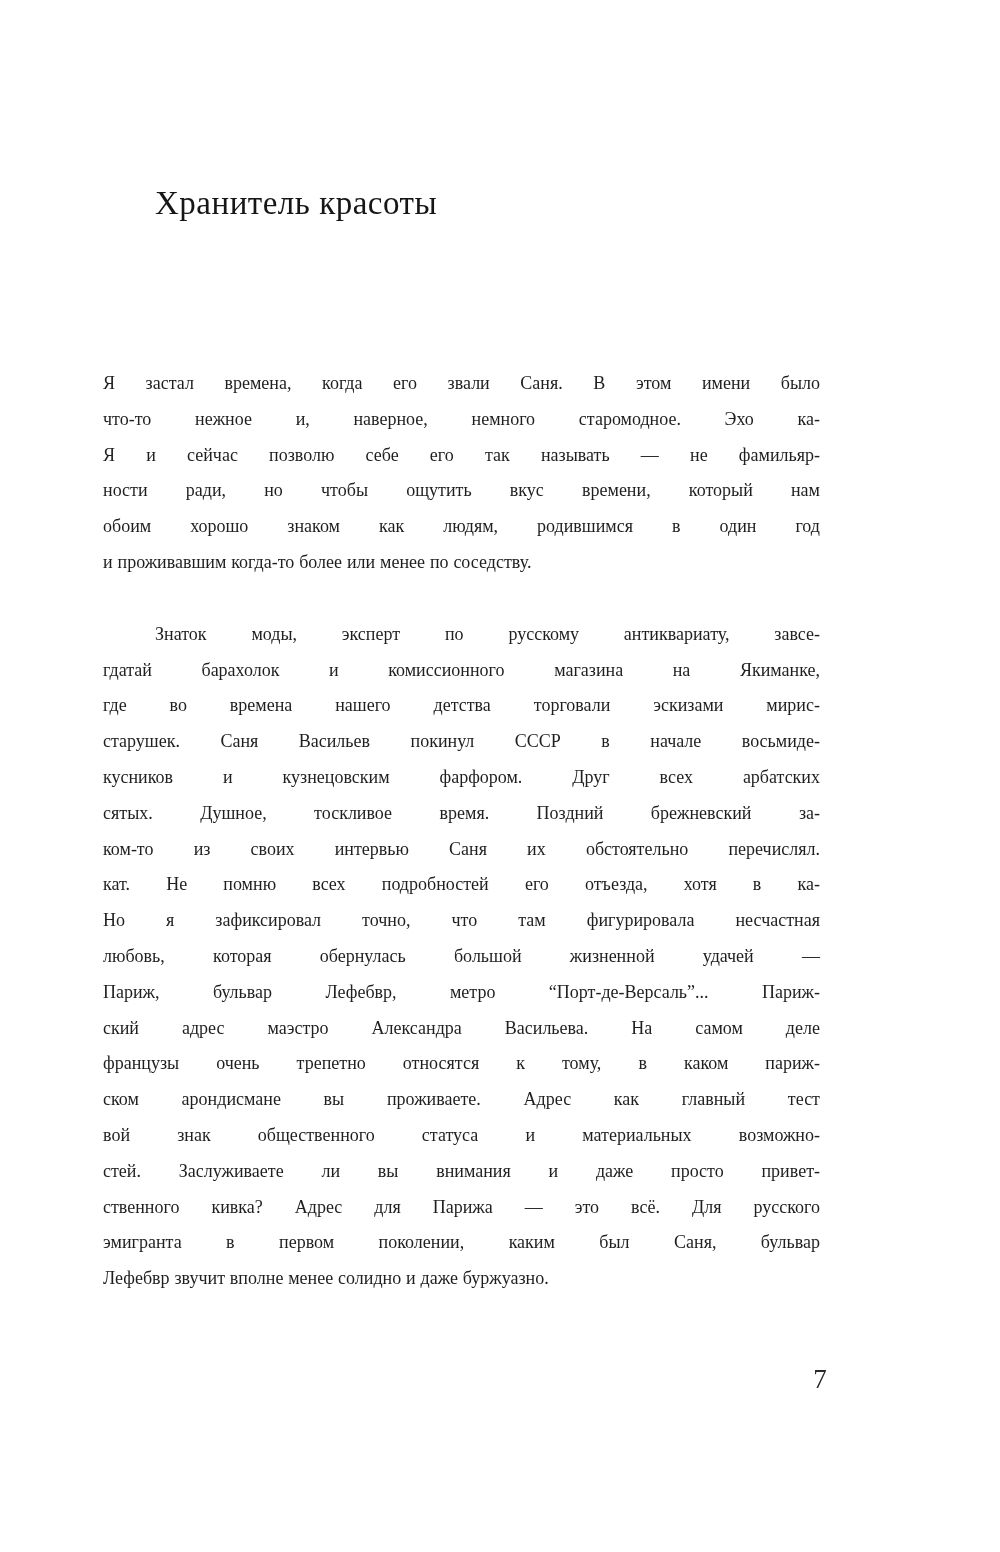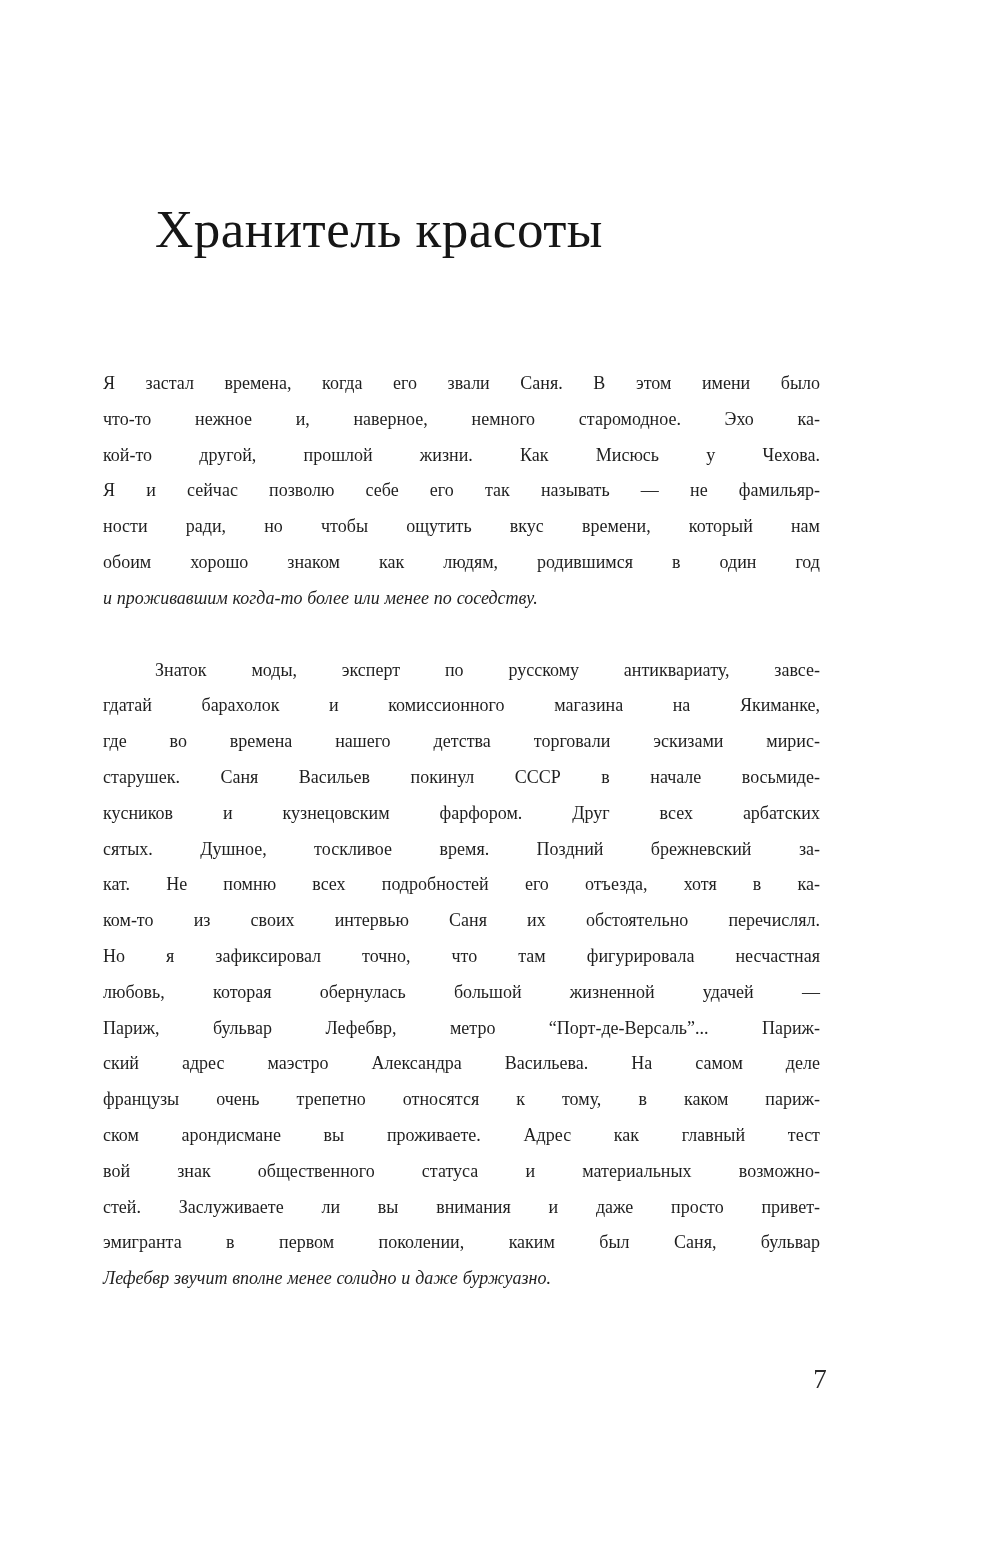"Хранитель красоты" .chapter-title { font-size: 53px -> 33px }
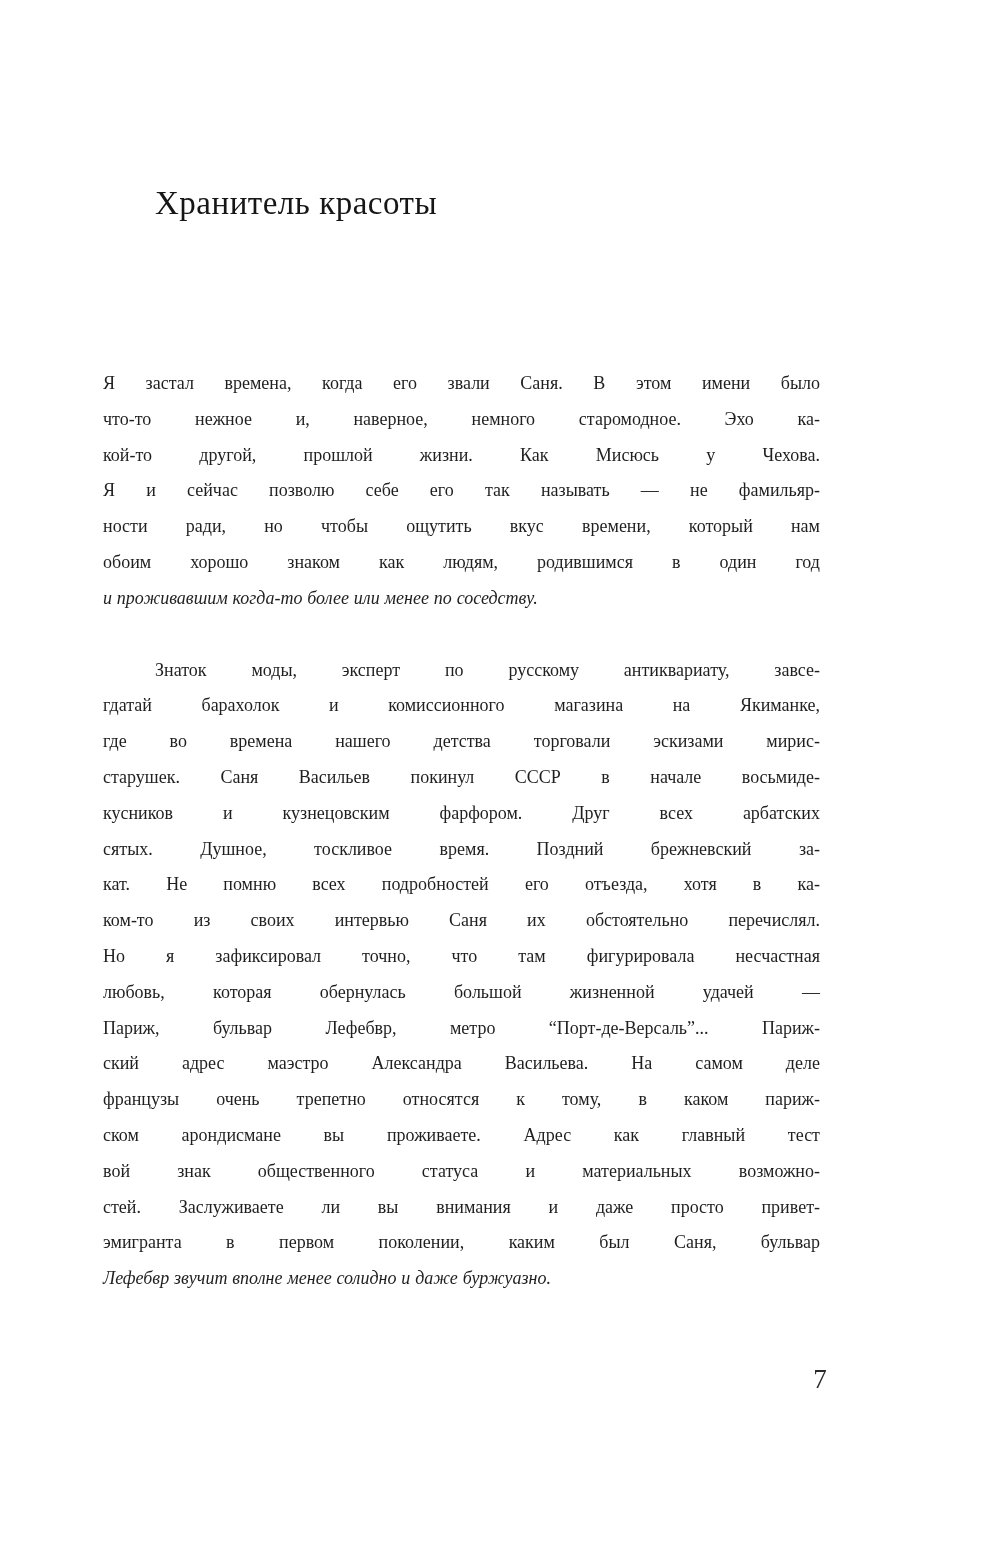"кой-то другой, прошлой жизни. Как" div.para-line { html: <div>кой-то другой, прошлой жизни. Как Мисюсь у Чехова.</div> -> none }
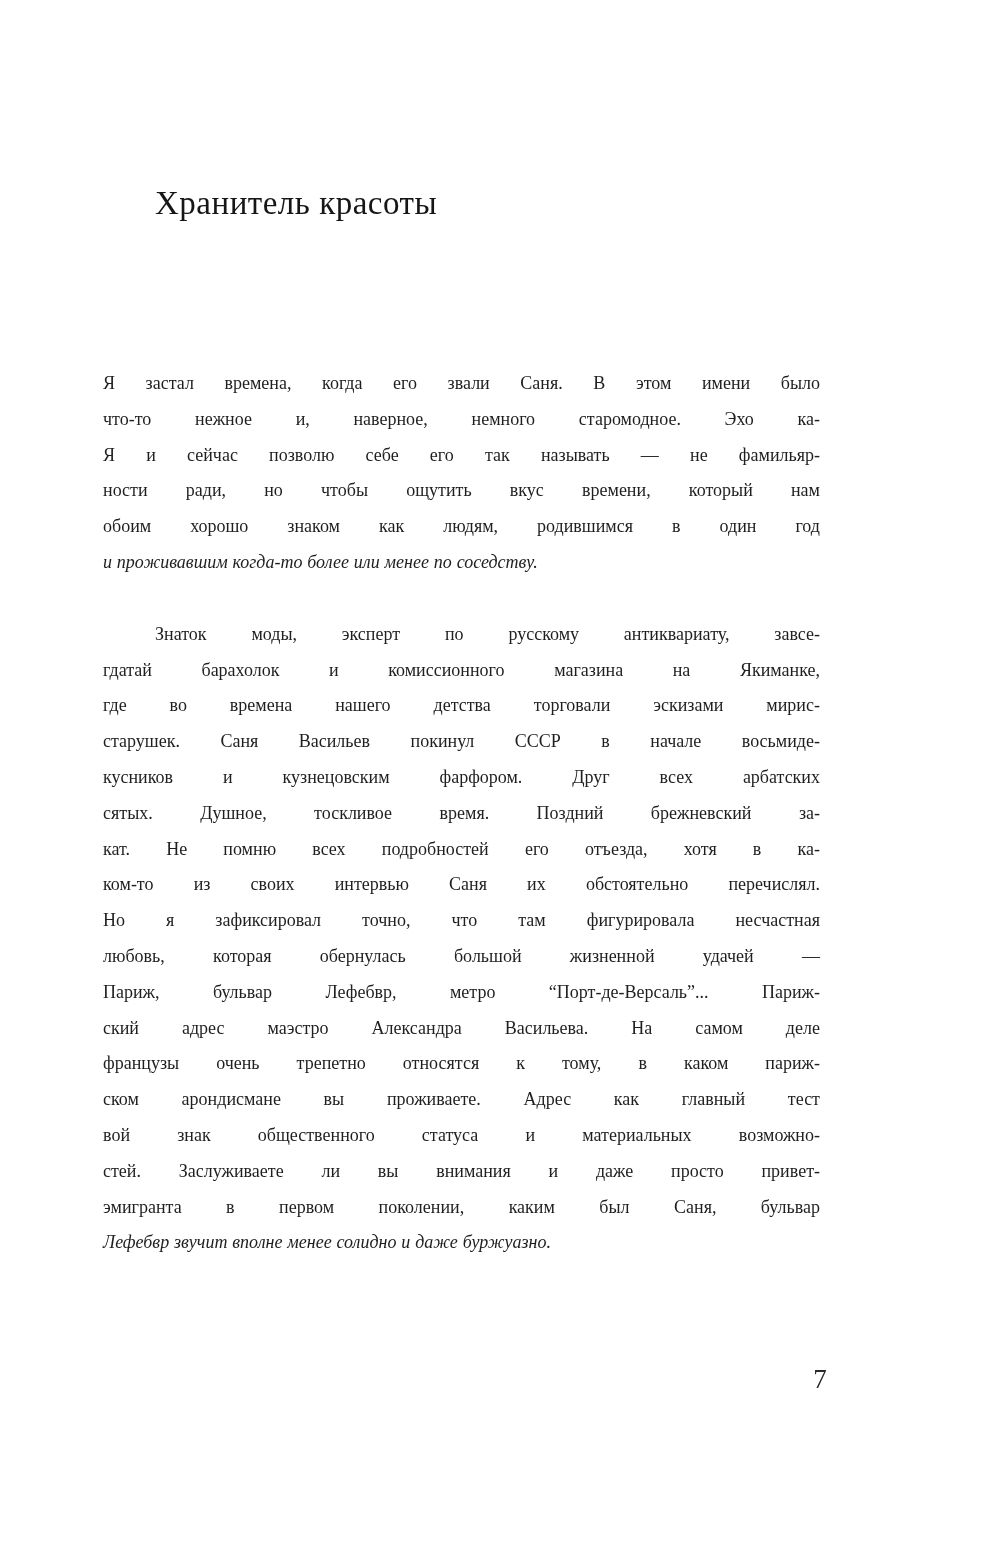"и проживавшим когда-то более или" .para-line.last-line { font-style: italic -> none }
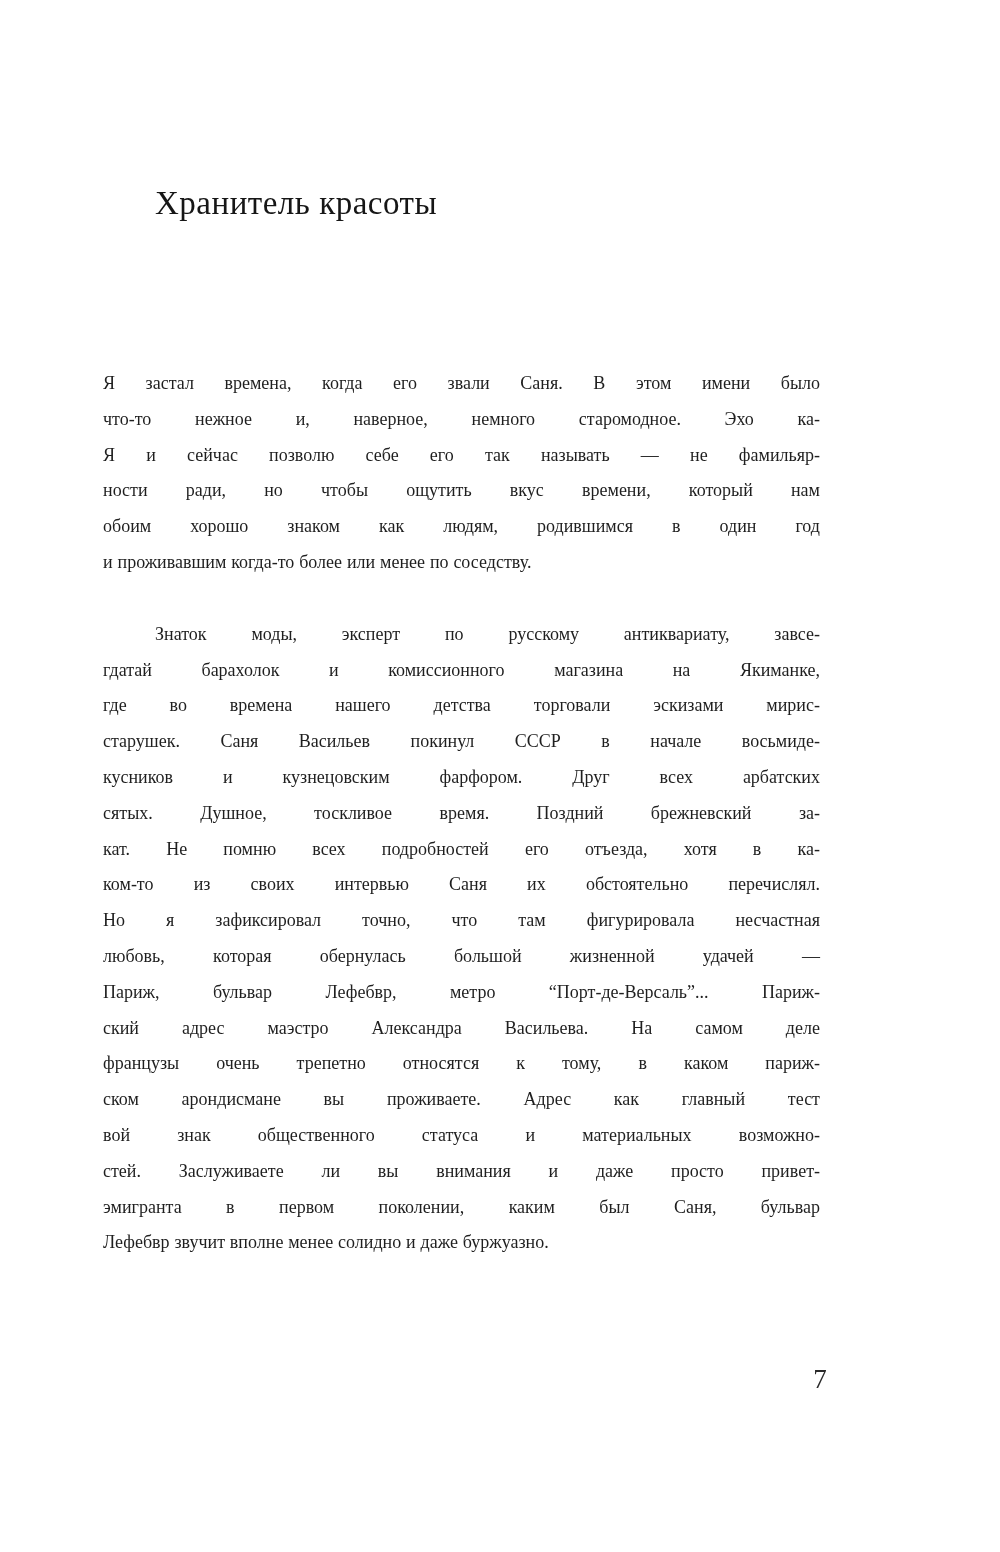"кат. Не помню всех подробностей" div.para-line { order: before "ком-то из своих интервью Саня" -> after "ком-то из своих интервью Саня" }
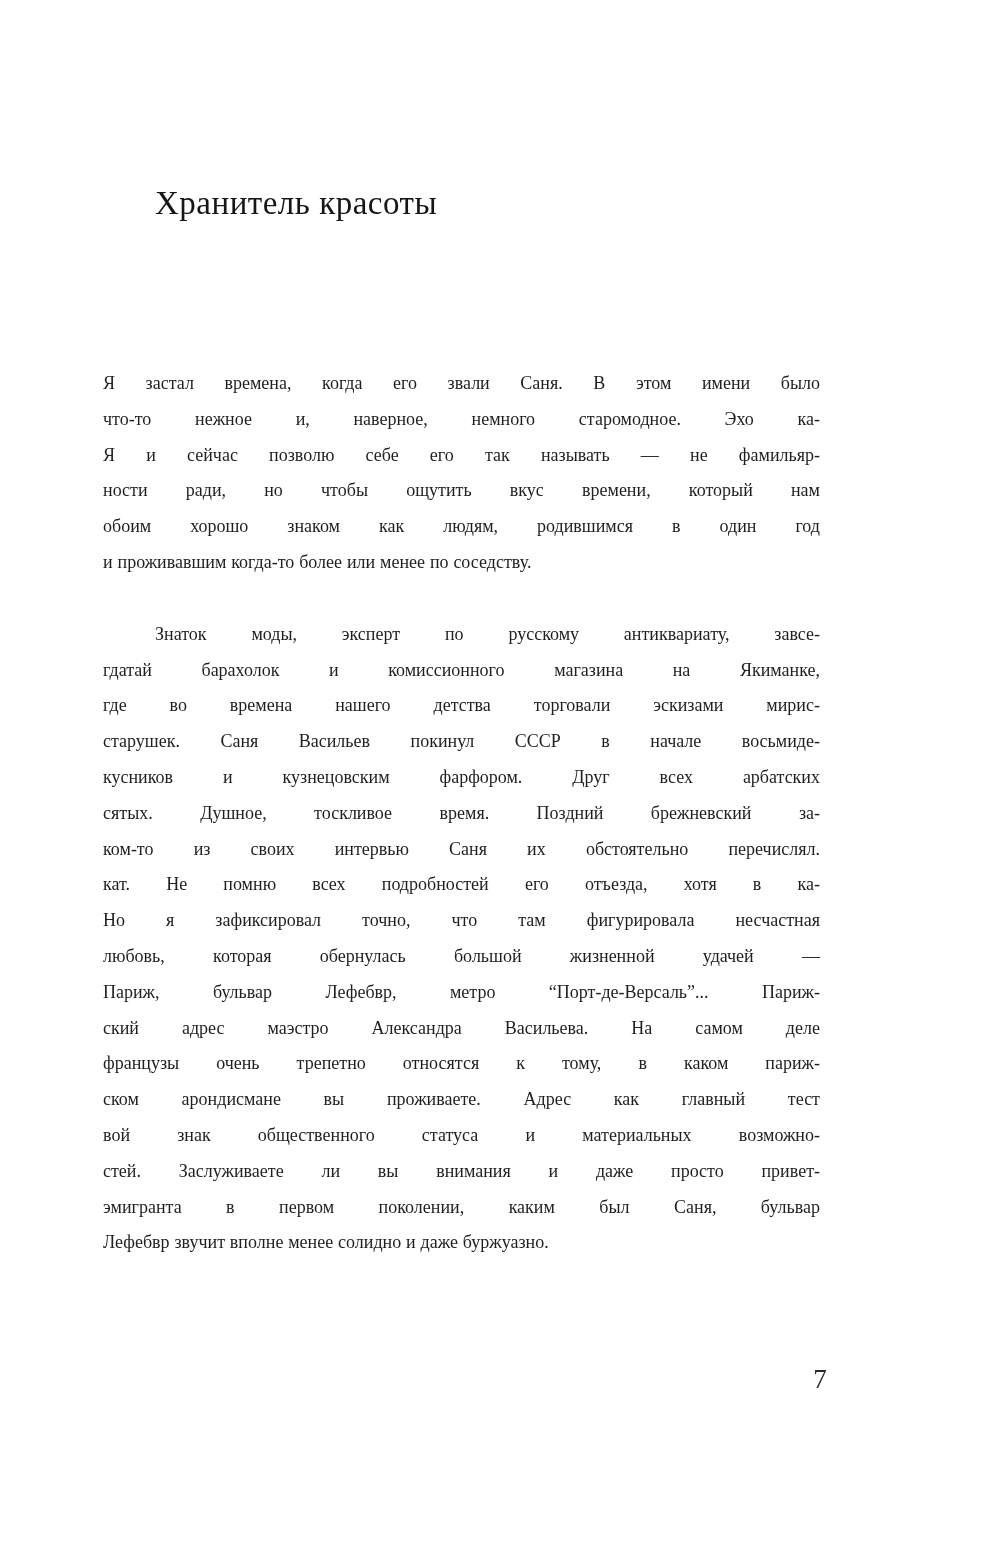"ственного кивка? Адрес для Парижа" div.para-line { html: none -> <div>ственного кивка? Адрес для Парижа — это всё. Для русского</div> }
